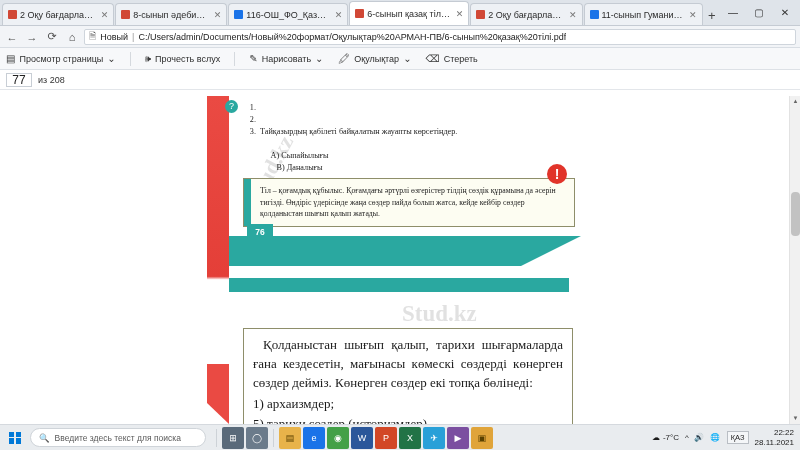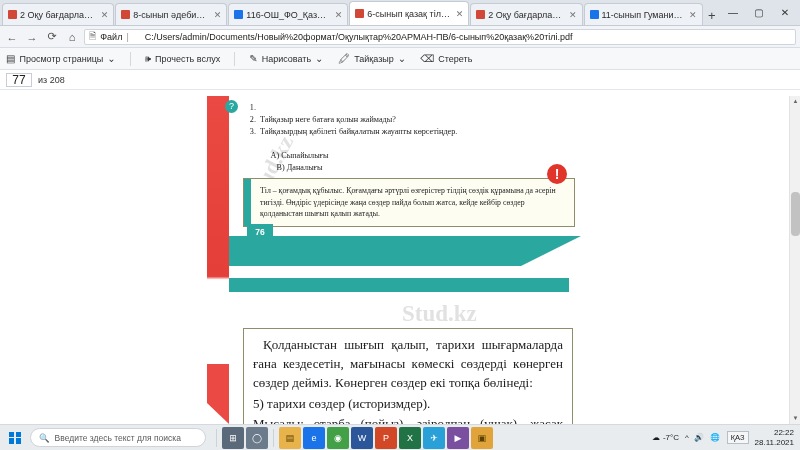"Файл" span { text: Файл -> Новый }
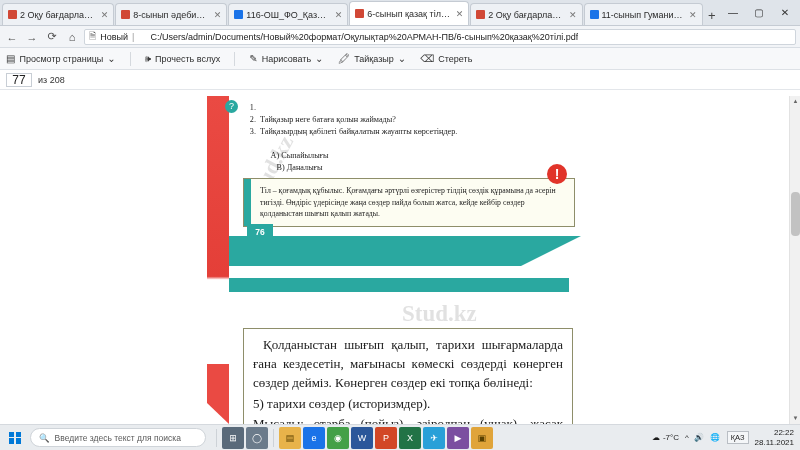"C:/Users/admin/Documents/Новый%20формат/" .urlbox .urltext { margin-left: 12px -> none }
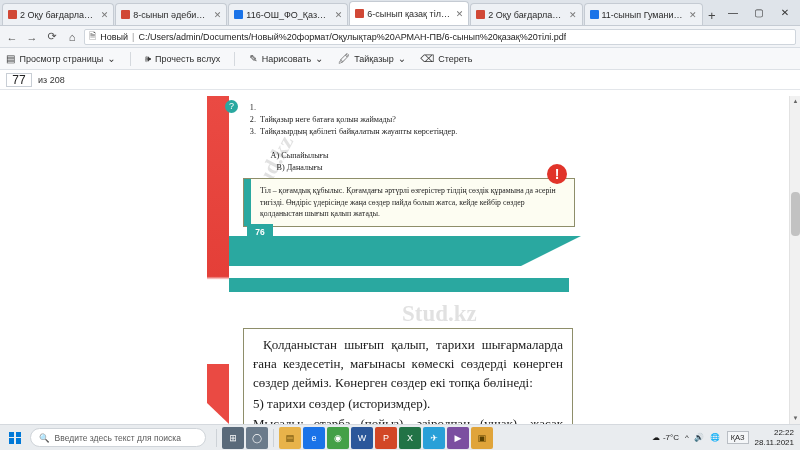"Тайқазыр" span { text: Тайқазыр -> Оқулықтар }
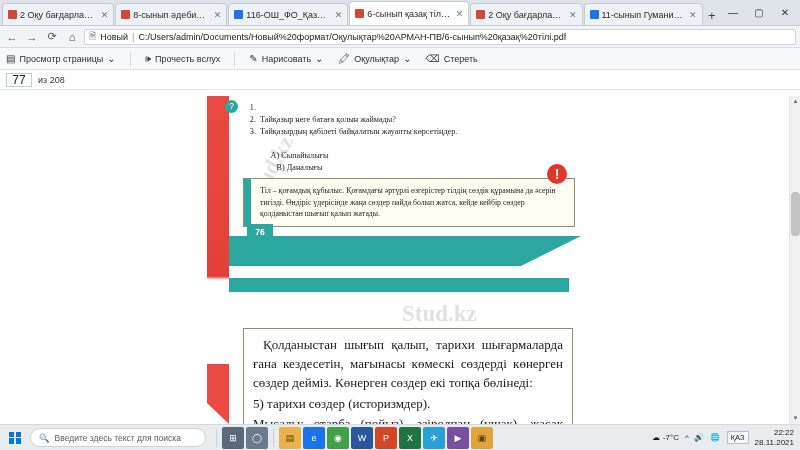"Тайқазыр неге батаға қолын жаймады?" span { html: <span>Тайқазыр неге батаға қолын жаймады?</span> -> none }
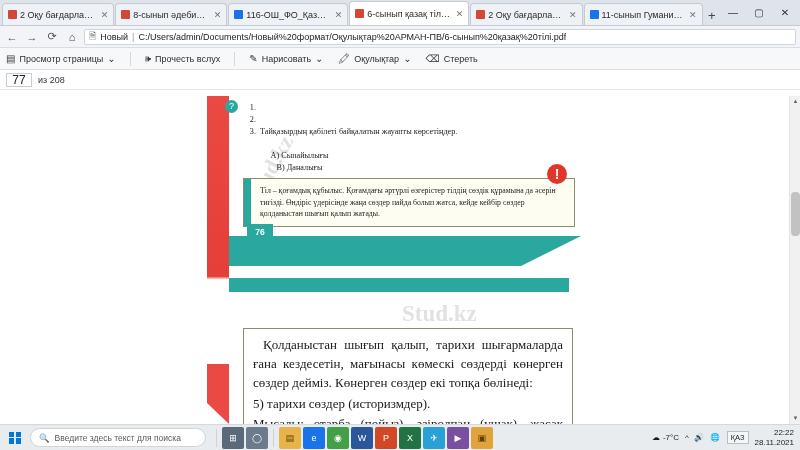"1) архаизмдер;" p { html: none -> <p>1) архаизмдер;</p> }
